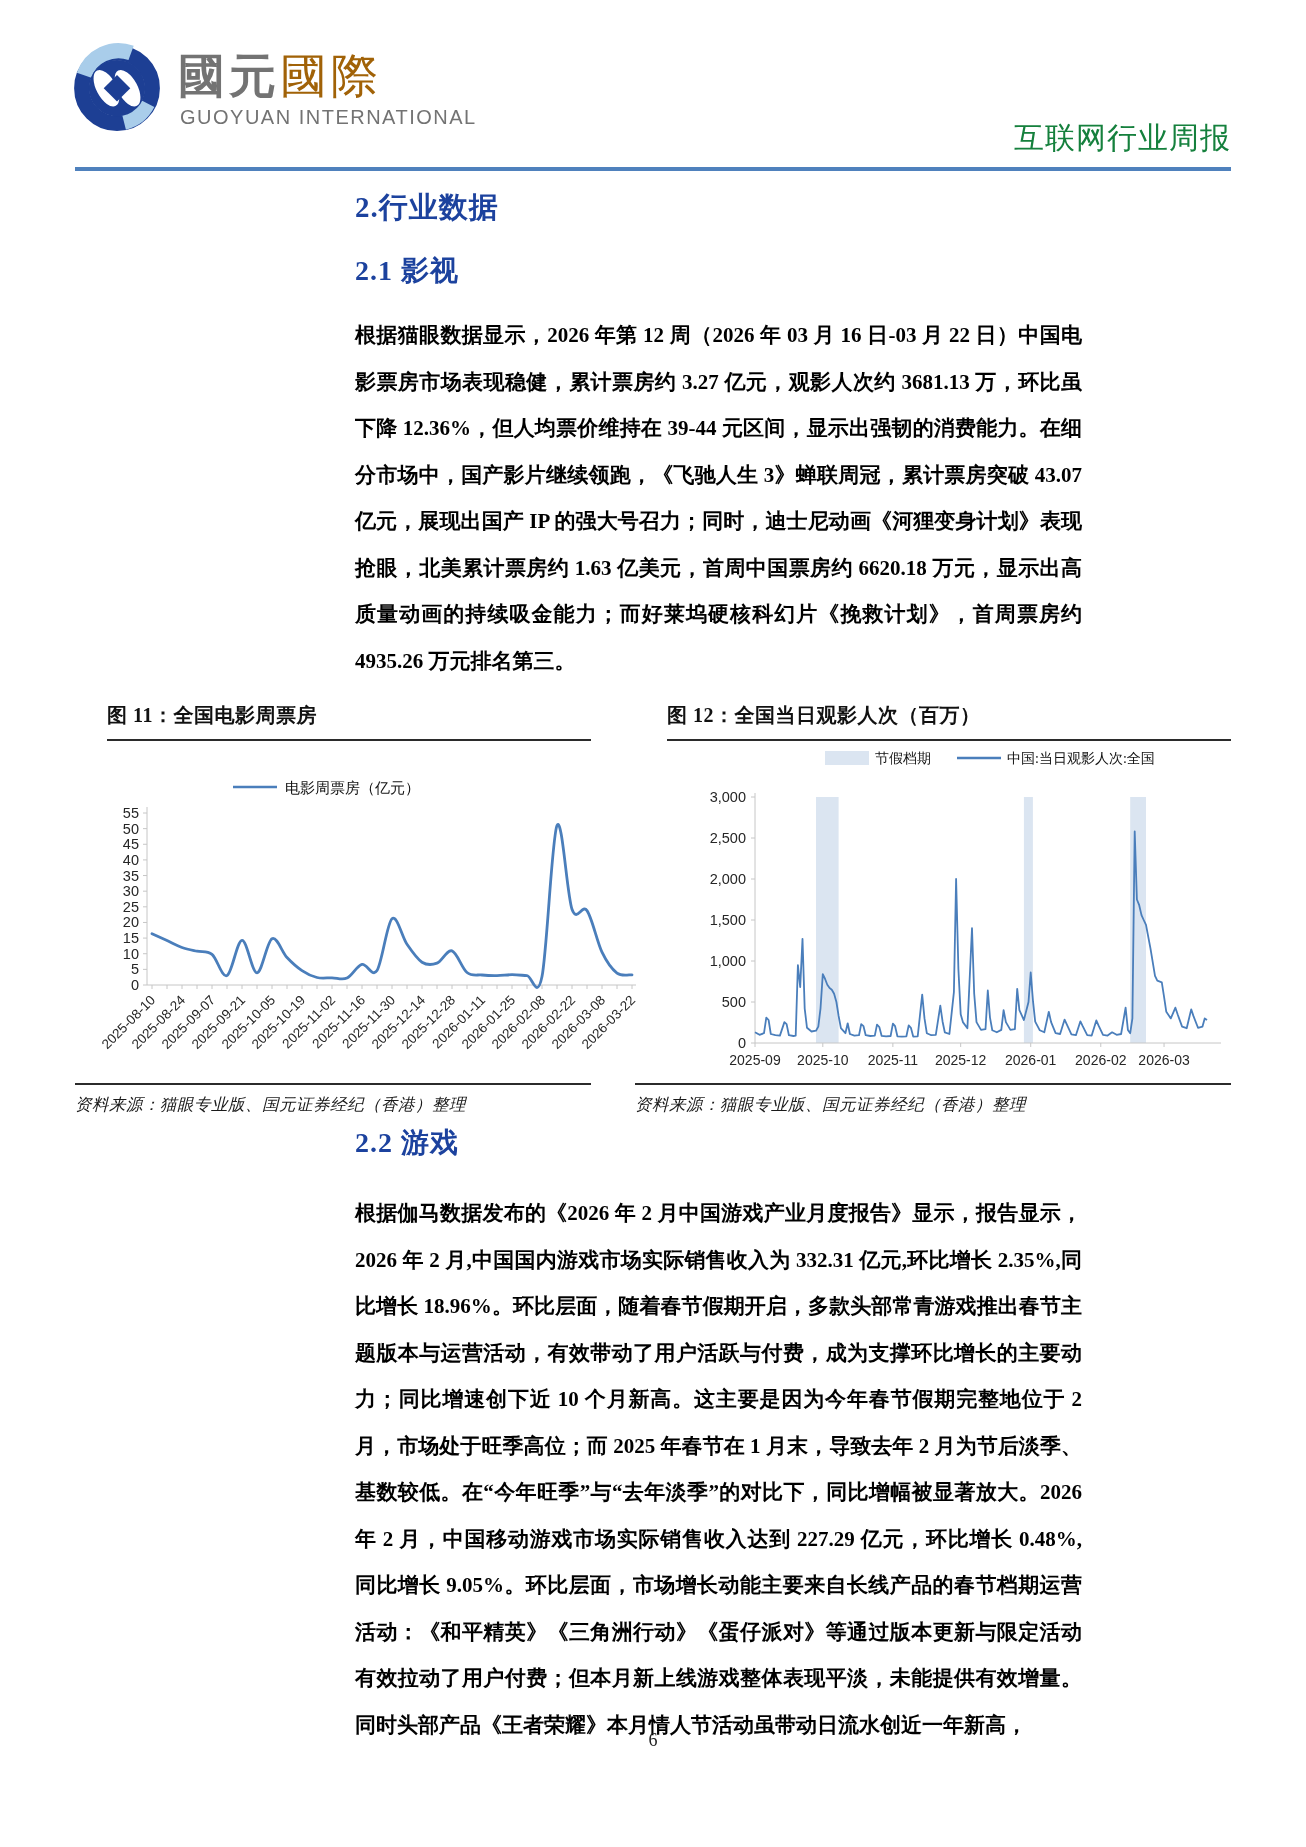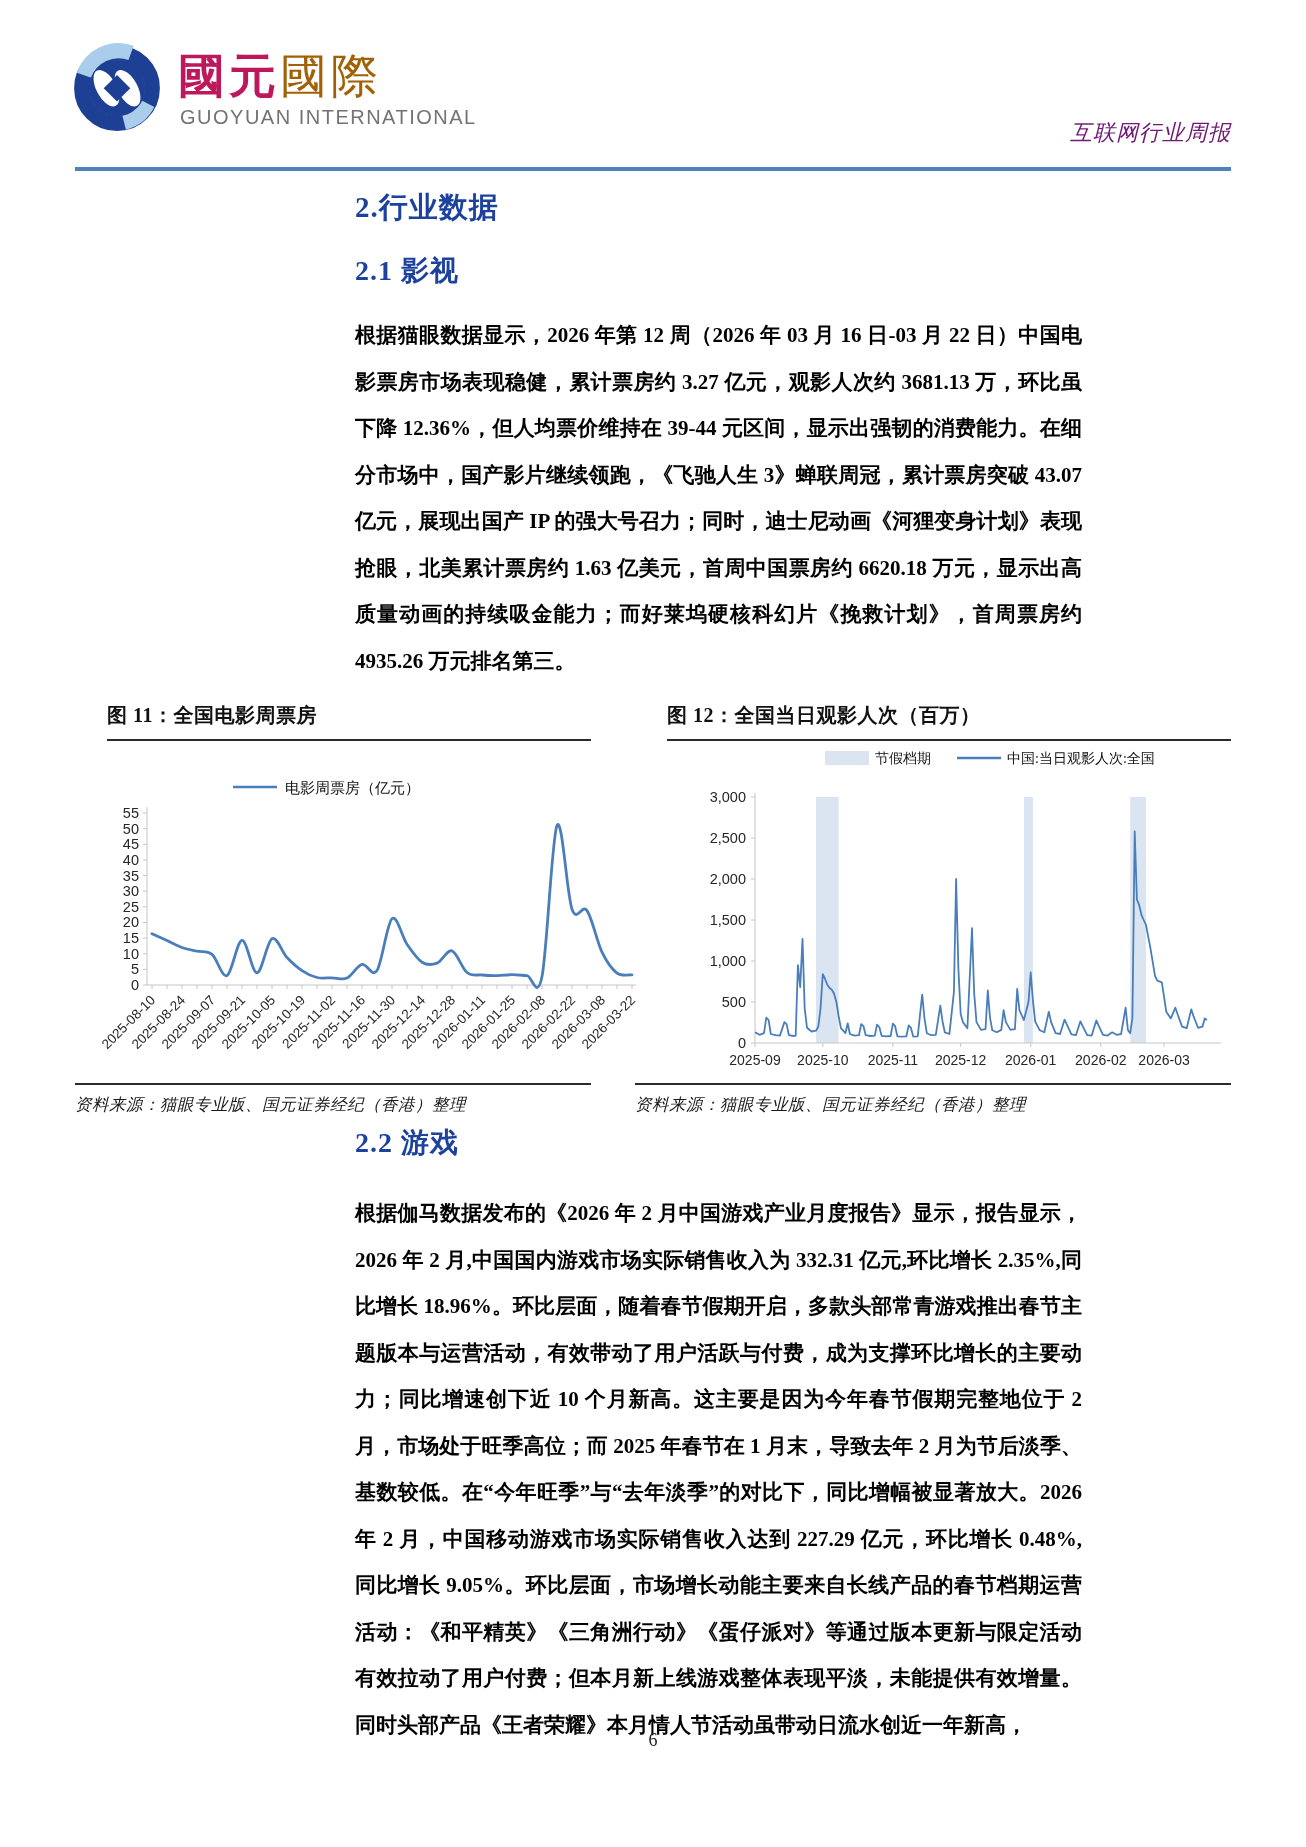"國元" .brand-cn .cn1 { color: #be185d -> #737373 }
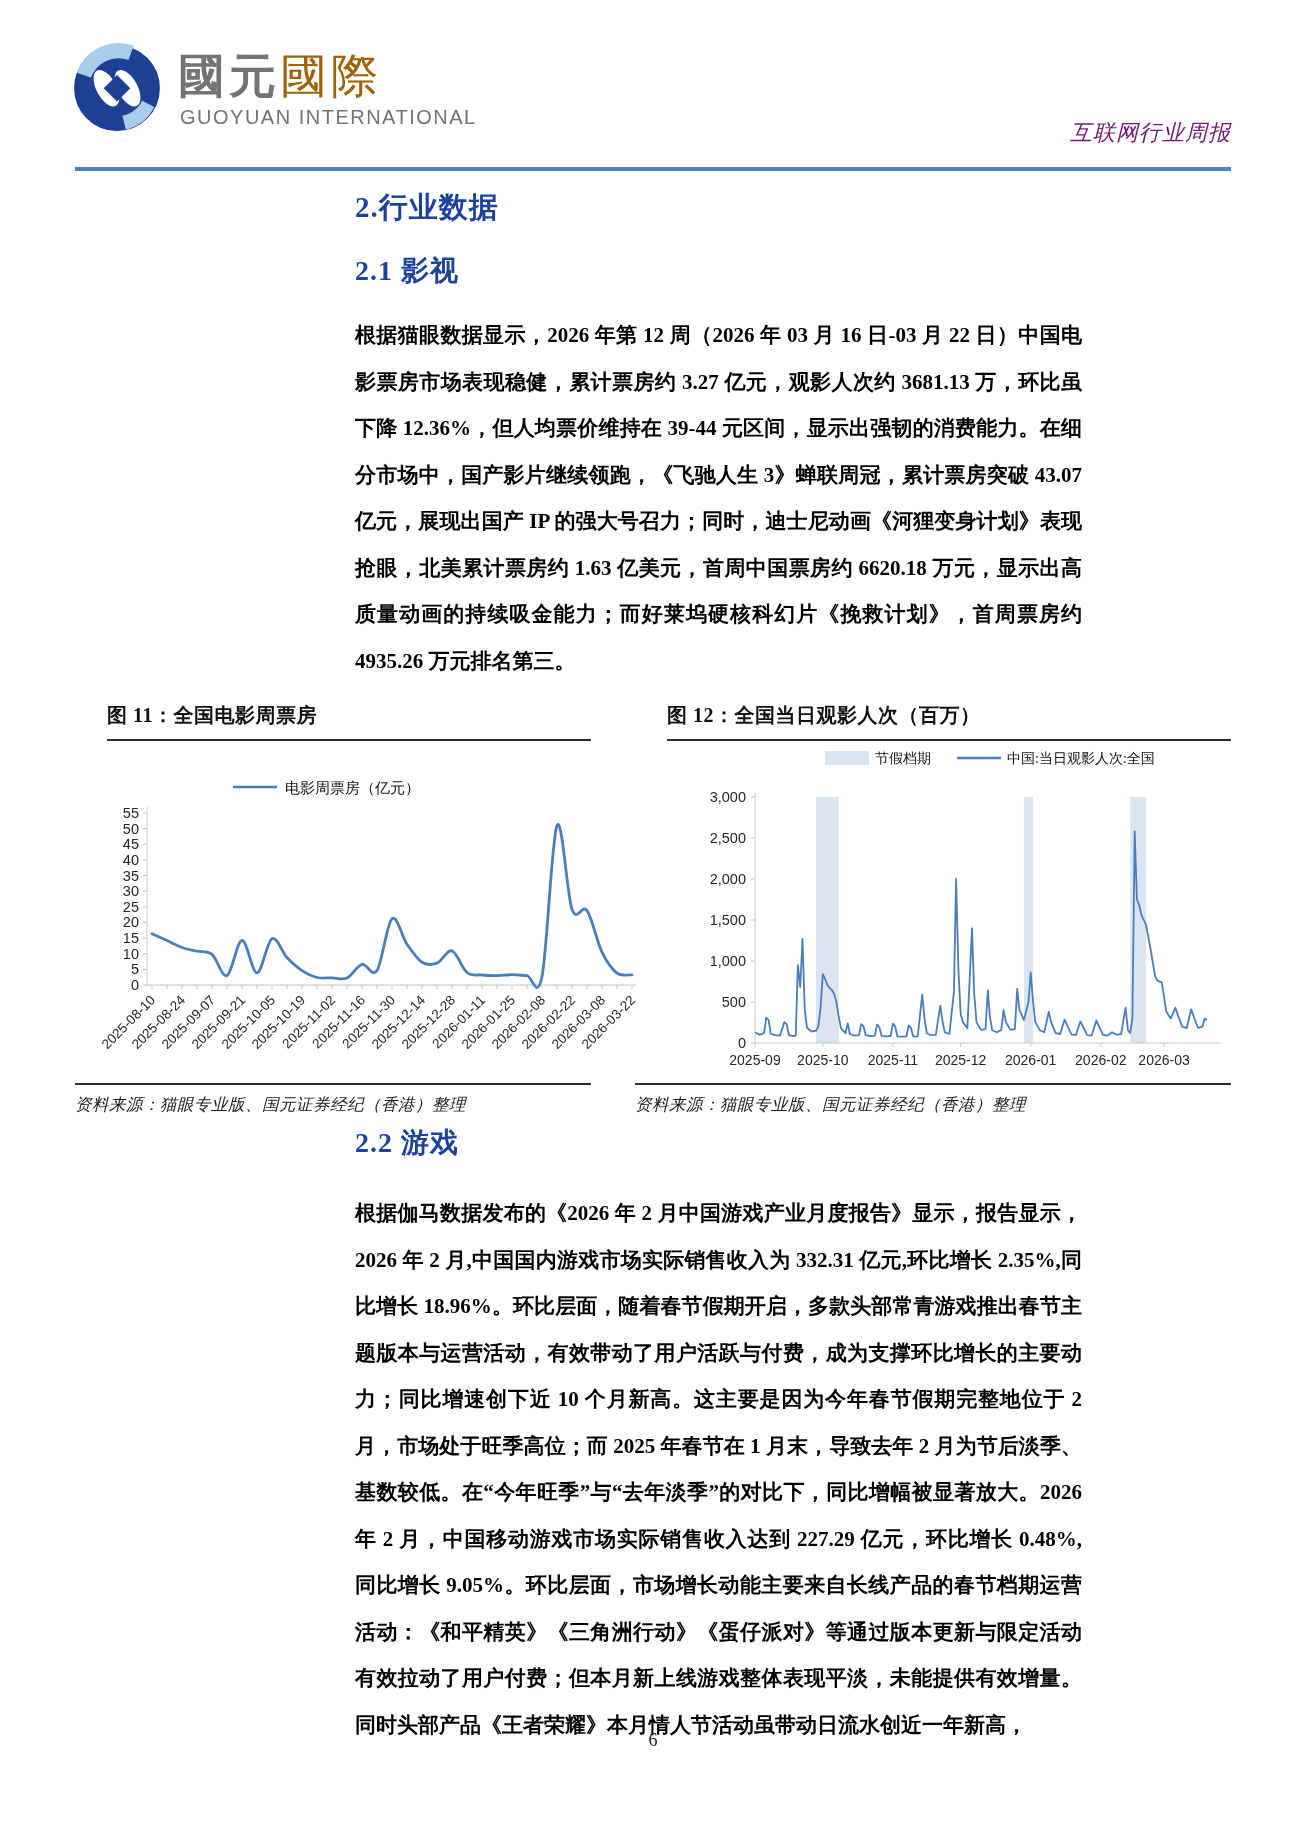"互联网行业周报" .report-type { color: #701a75 -> #15803d; font-size: 22px -> 30px; font-style: italic -> none }
